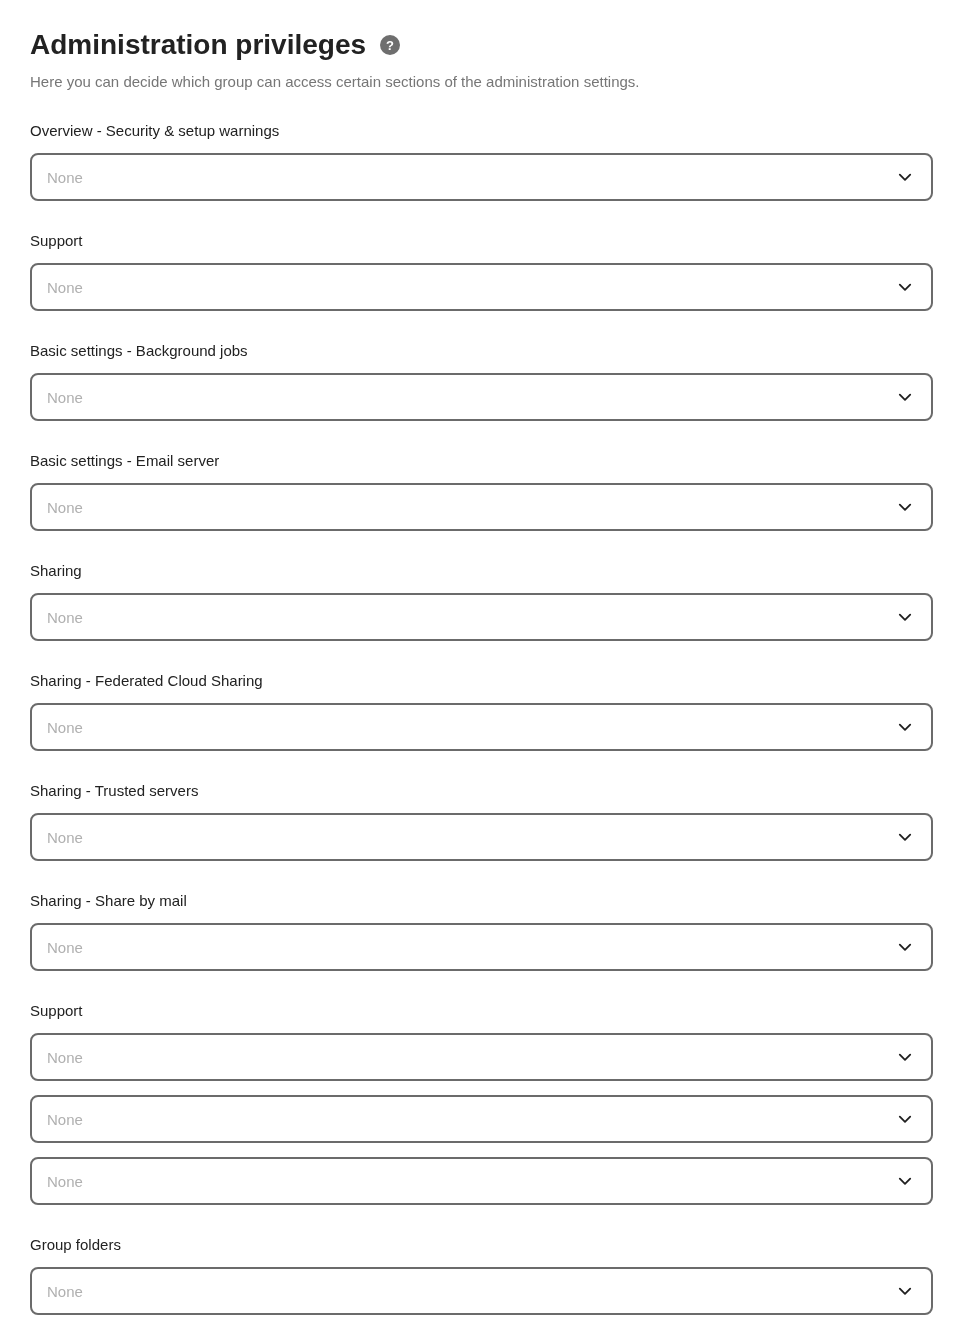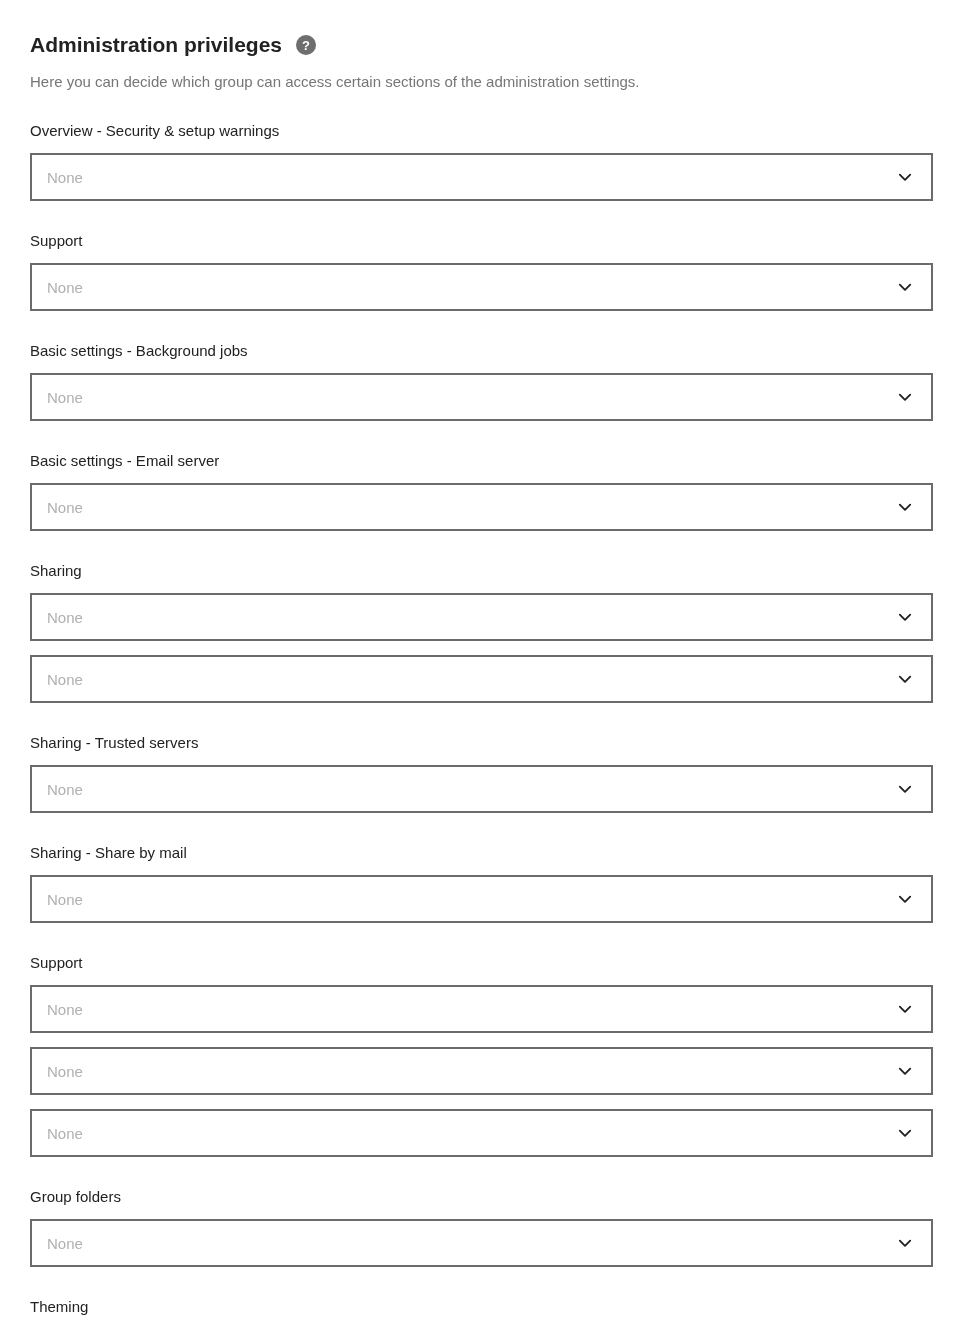"Administration privileges" .title { font-size: 21px -> 28px }
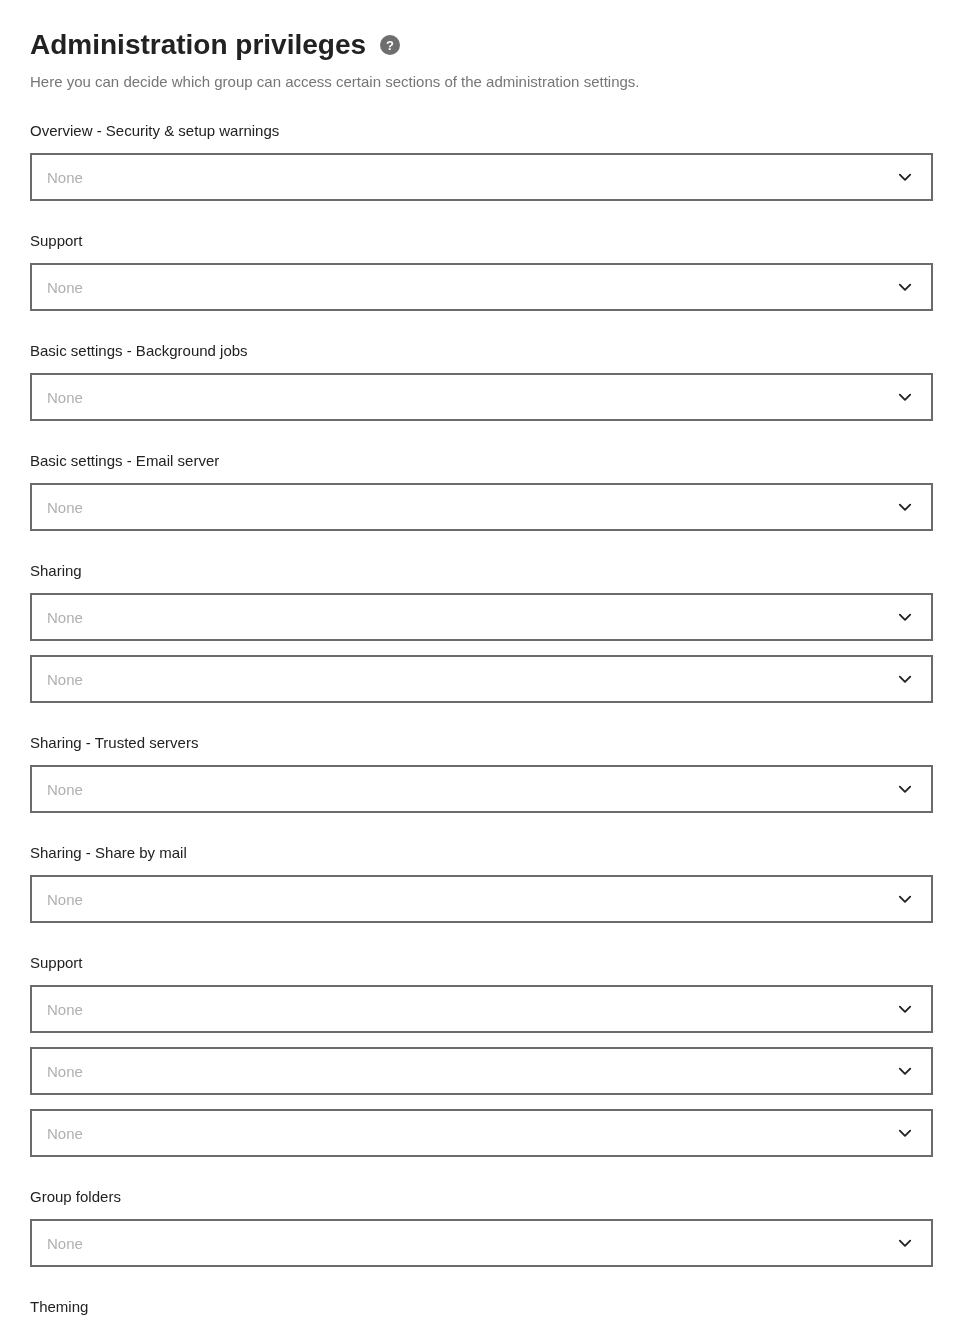"None" .select { border-radius: 0 -> 8px }
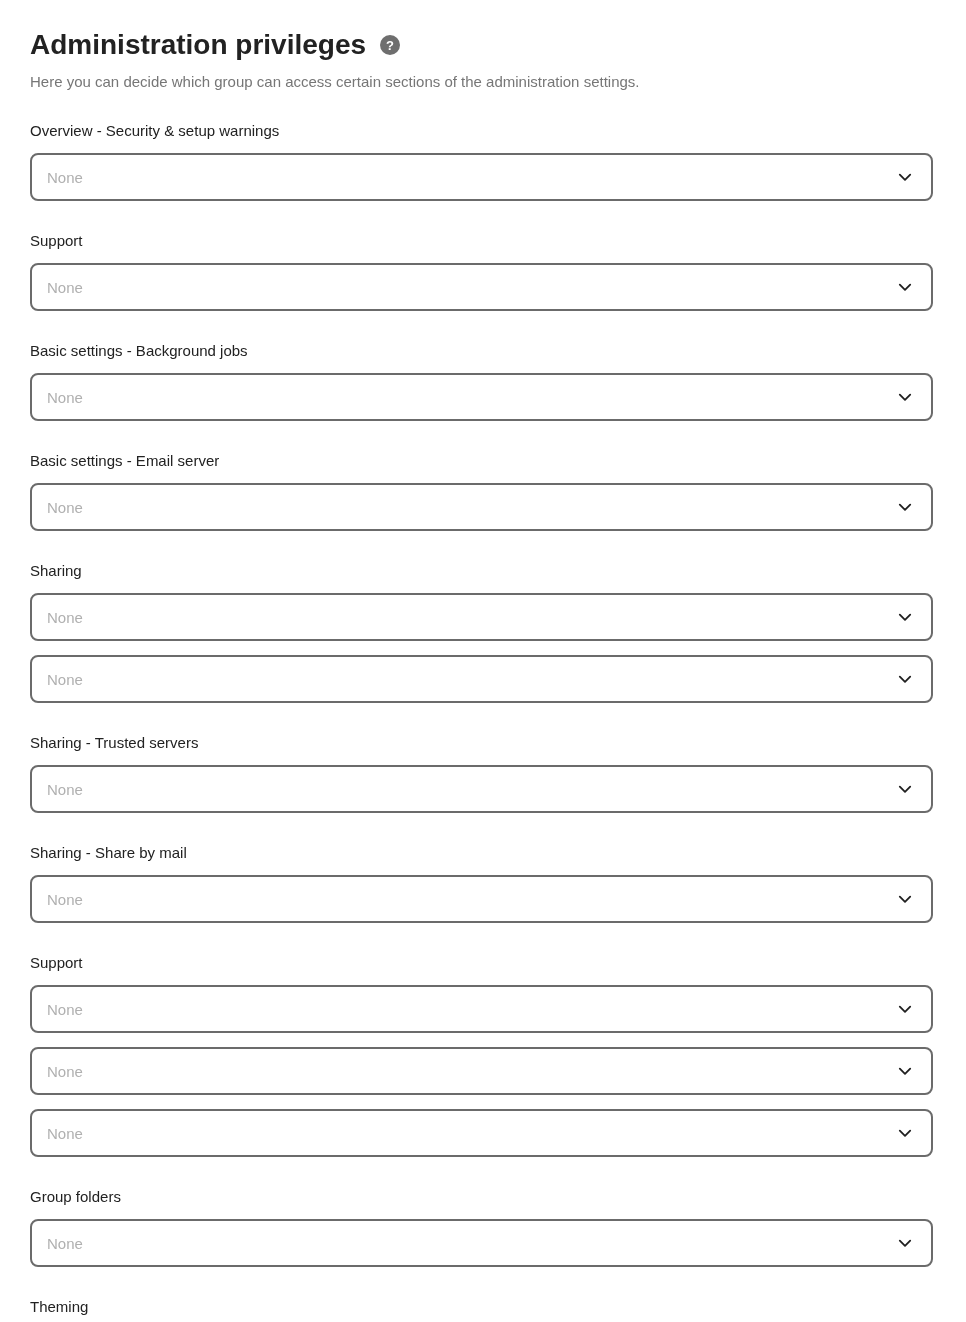"Sharing - Federated Cloud Sharing" label.field-label { html: none -> <label>Sharing - Federated Cloud Sharing</label> }
